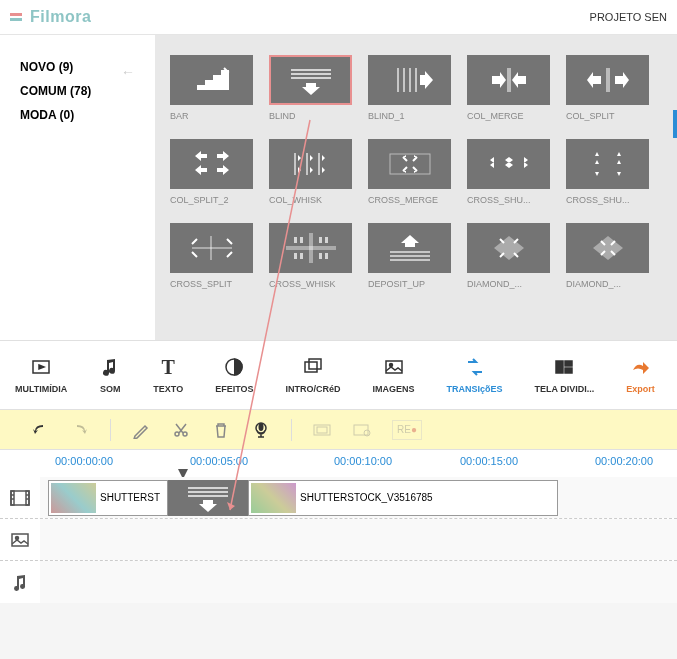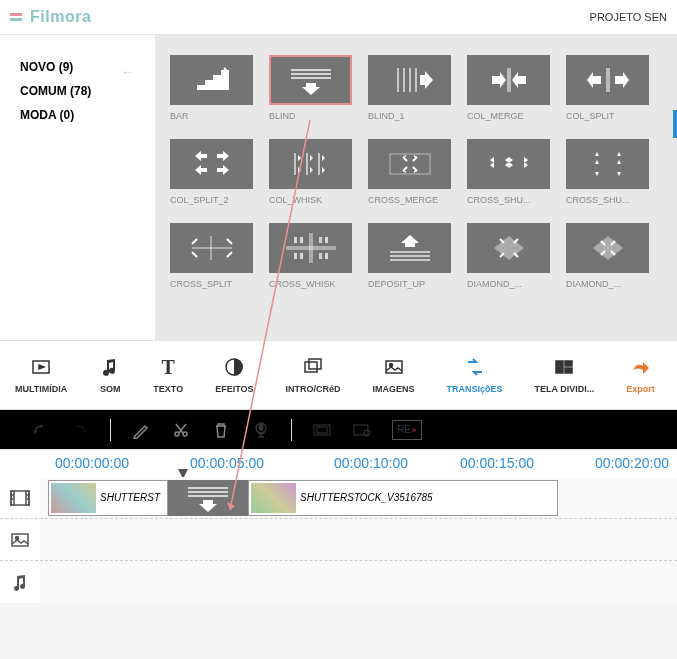"RE" .toolbar { background: #000000 -> #fef9c3 }
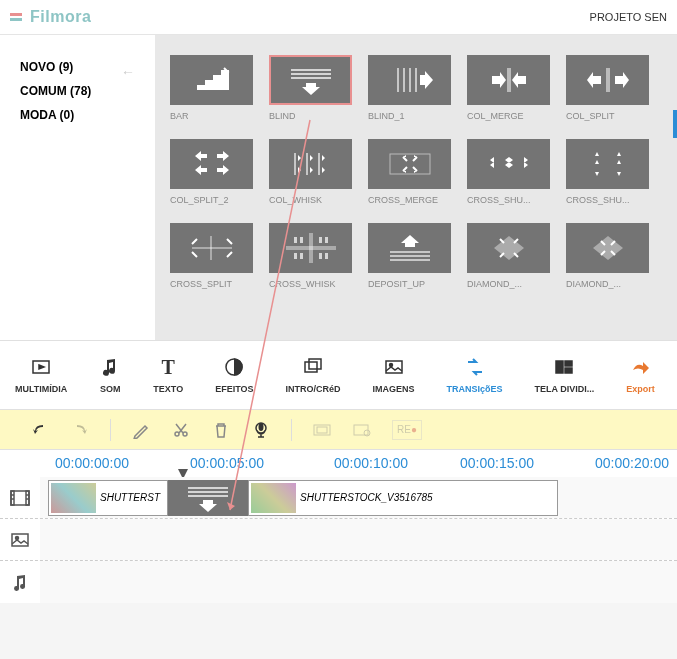"00:00:00:00" .time-mark { font-size: 14px -> 11px }
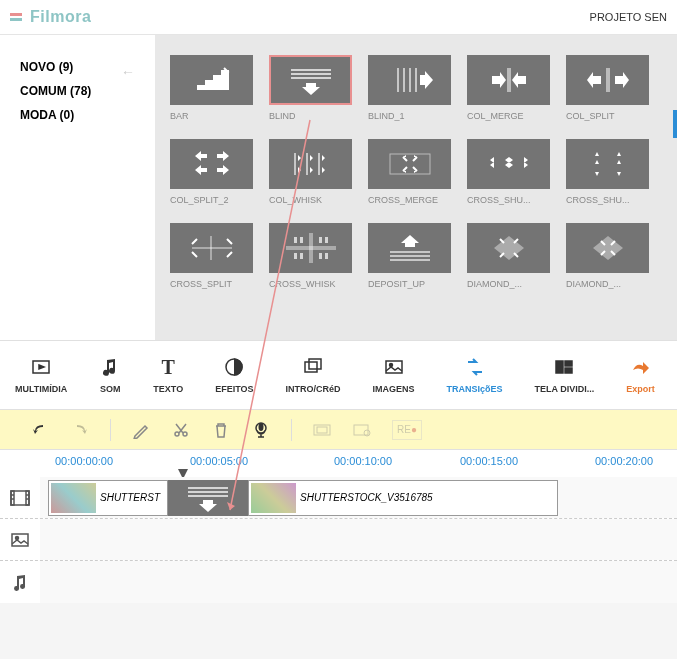"SHUTTERST" .clip { font-style: italic -> none }
